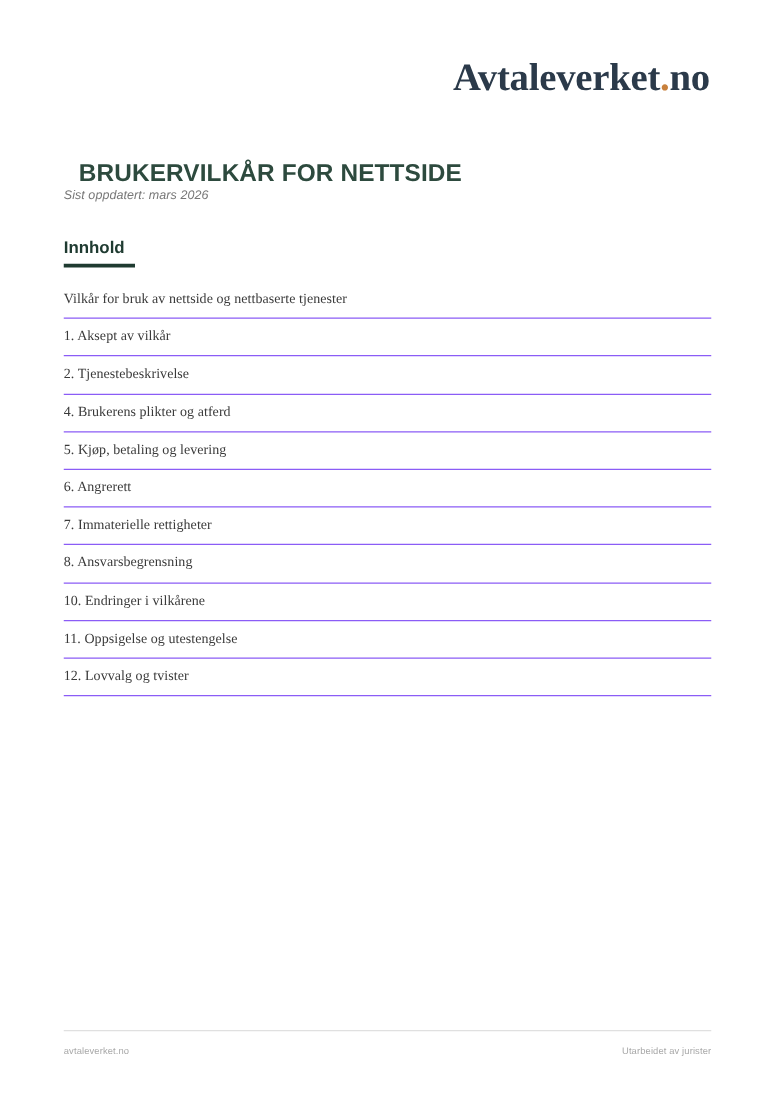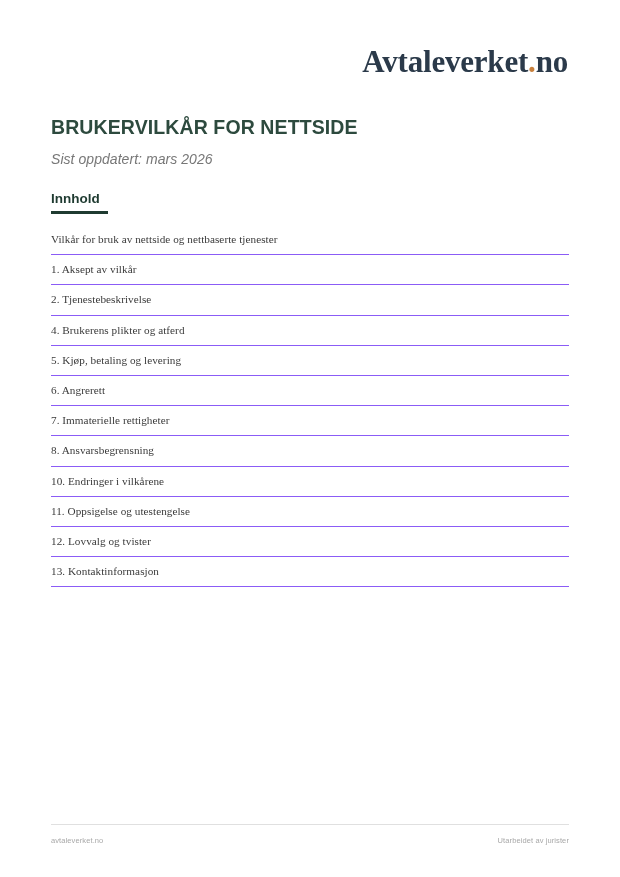"BRUKERVILKÅR FOR NETTSIDE" .doc-title { margin: 0 -> 12px }
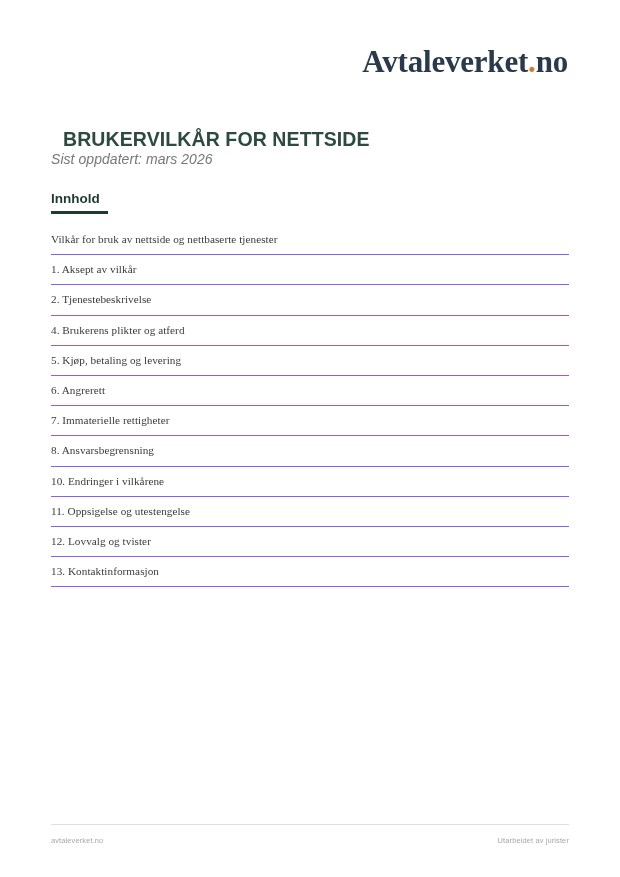"Sist oppdatert: mars 2026" .doc-subtitle { font-size: 14px -> 10px }
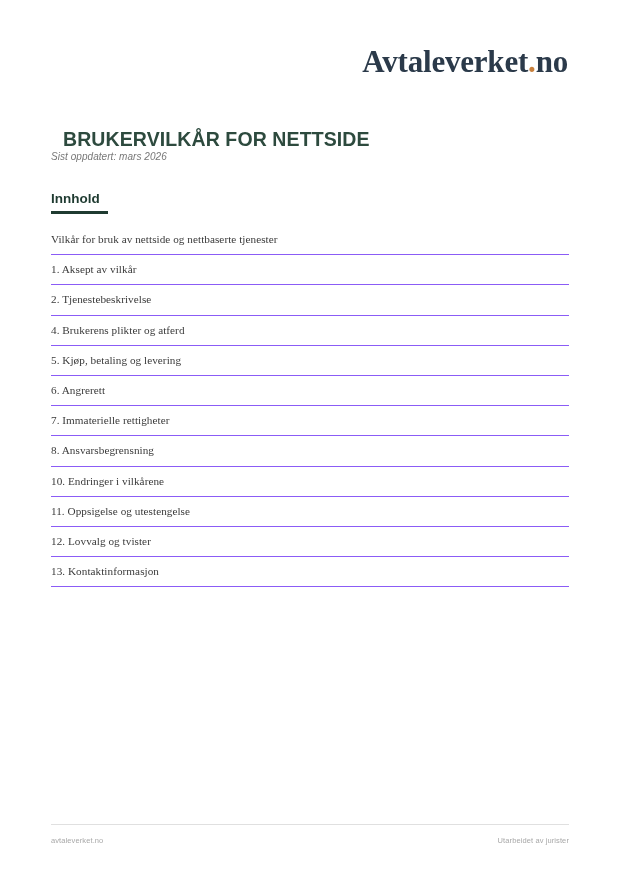"13. Kontaktinformasjon" li.toc-item { html: <li>13. Kontaktinformasjon</li> -> none }
